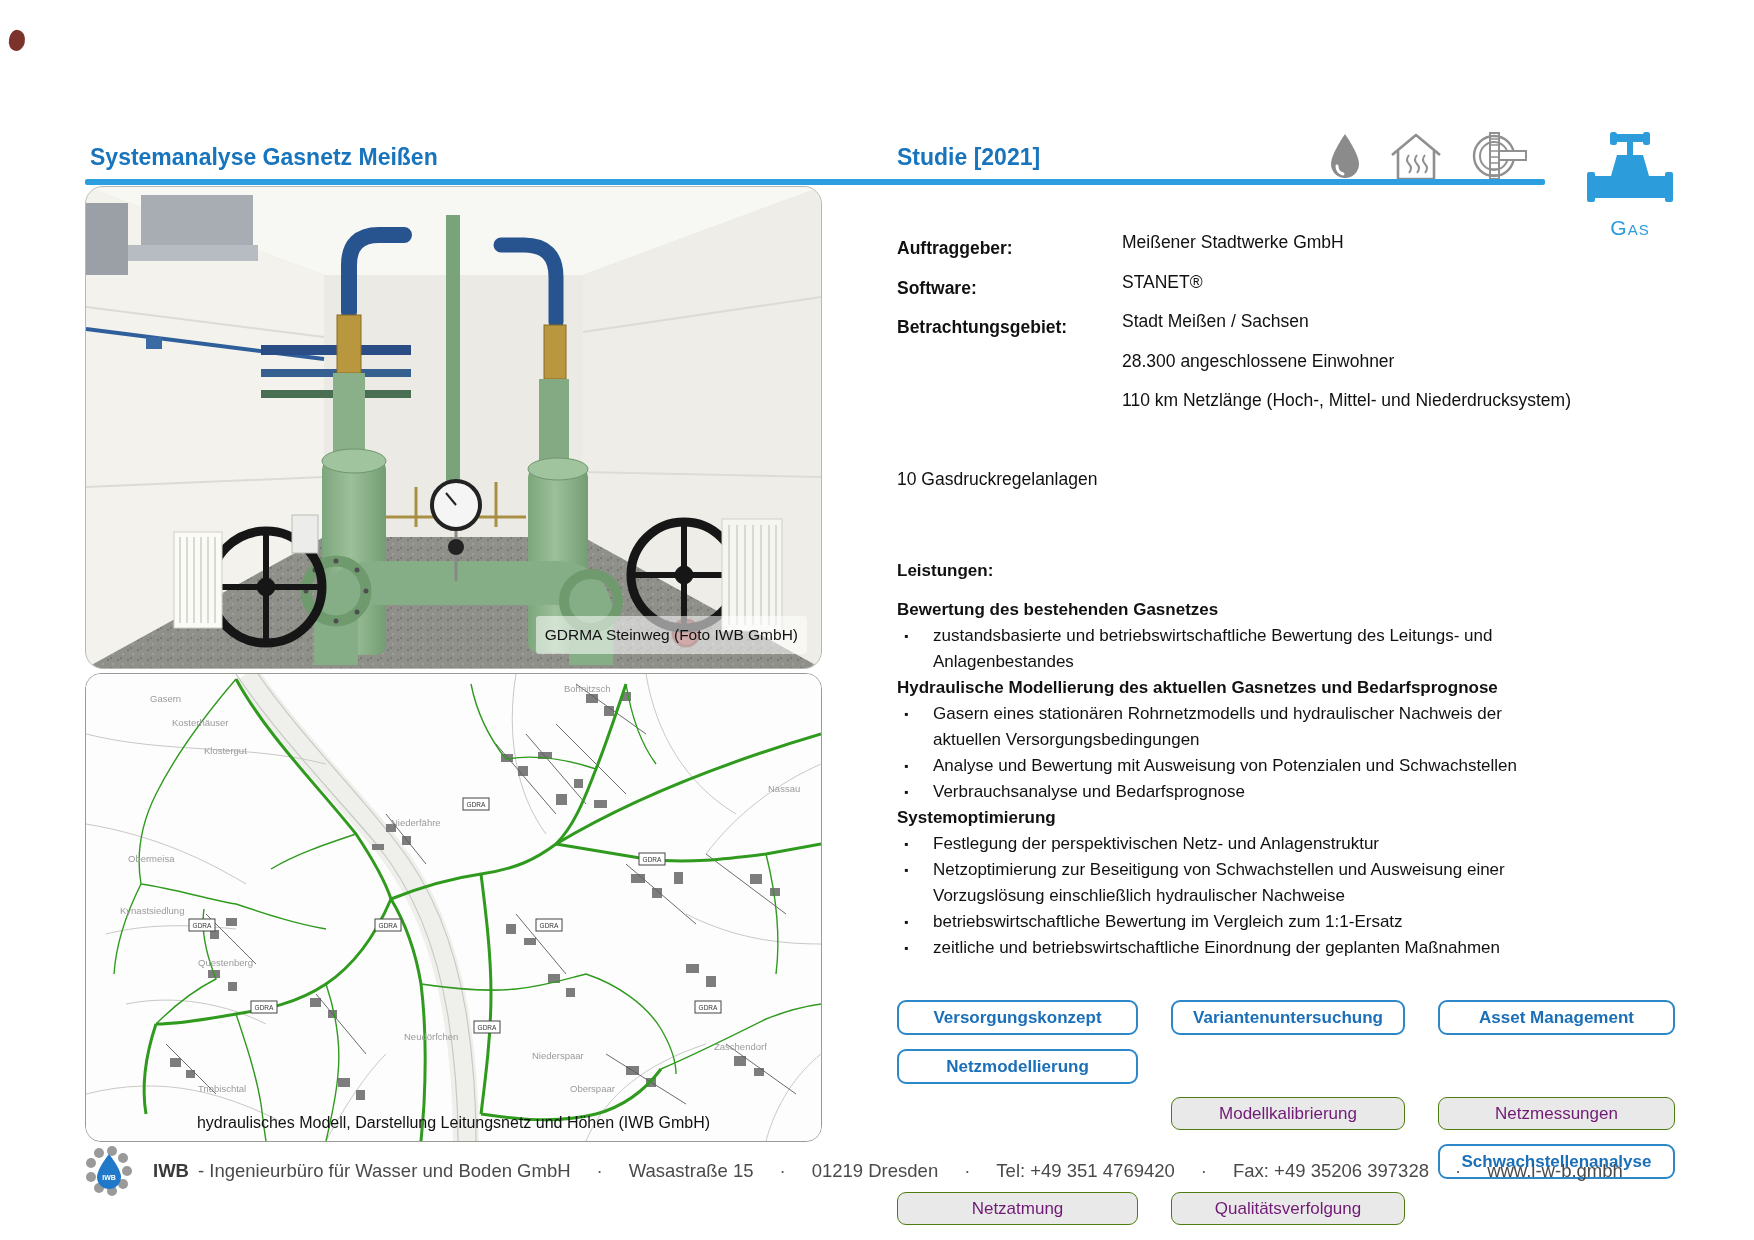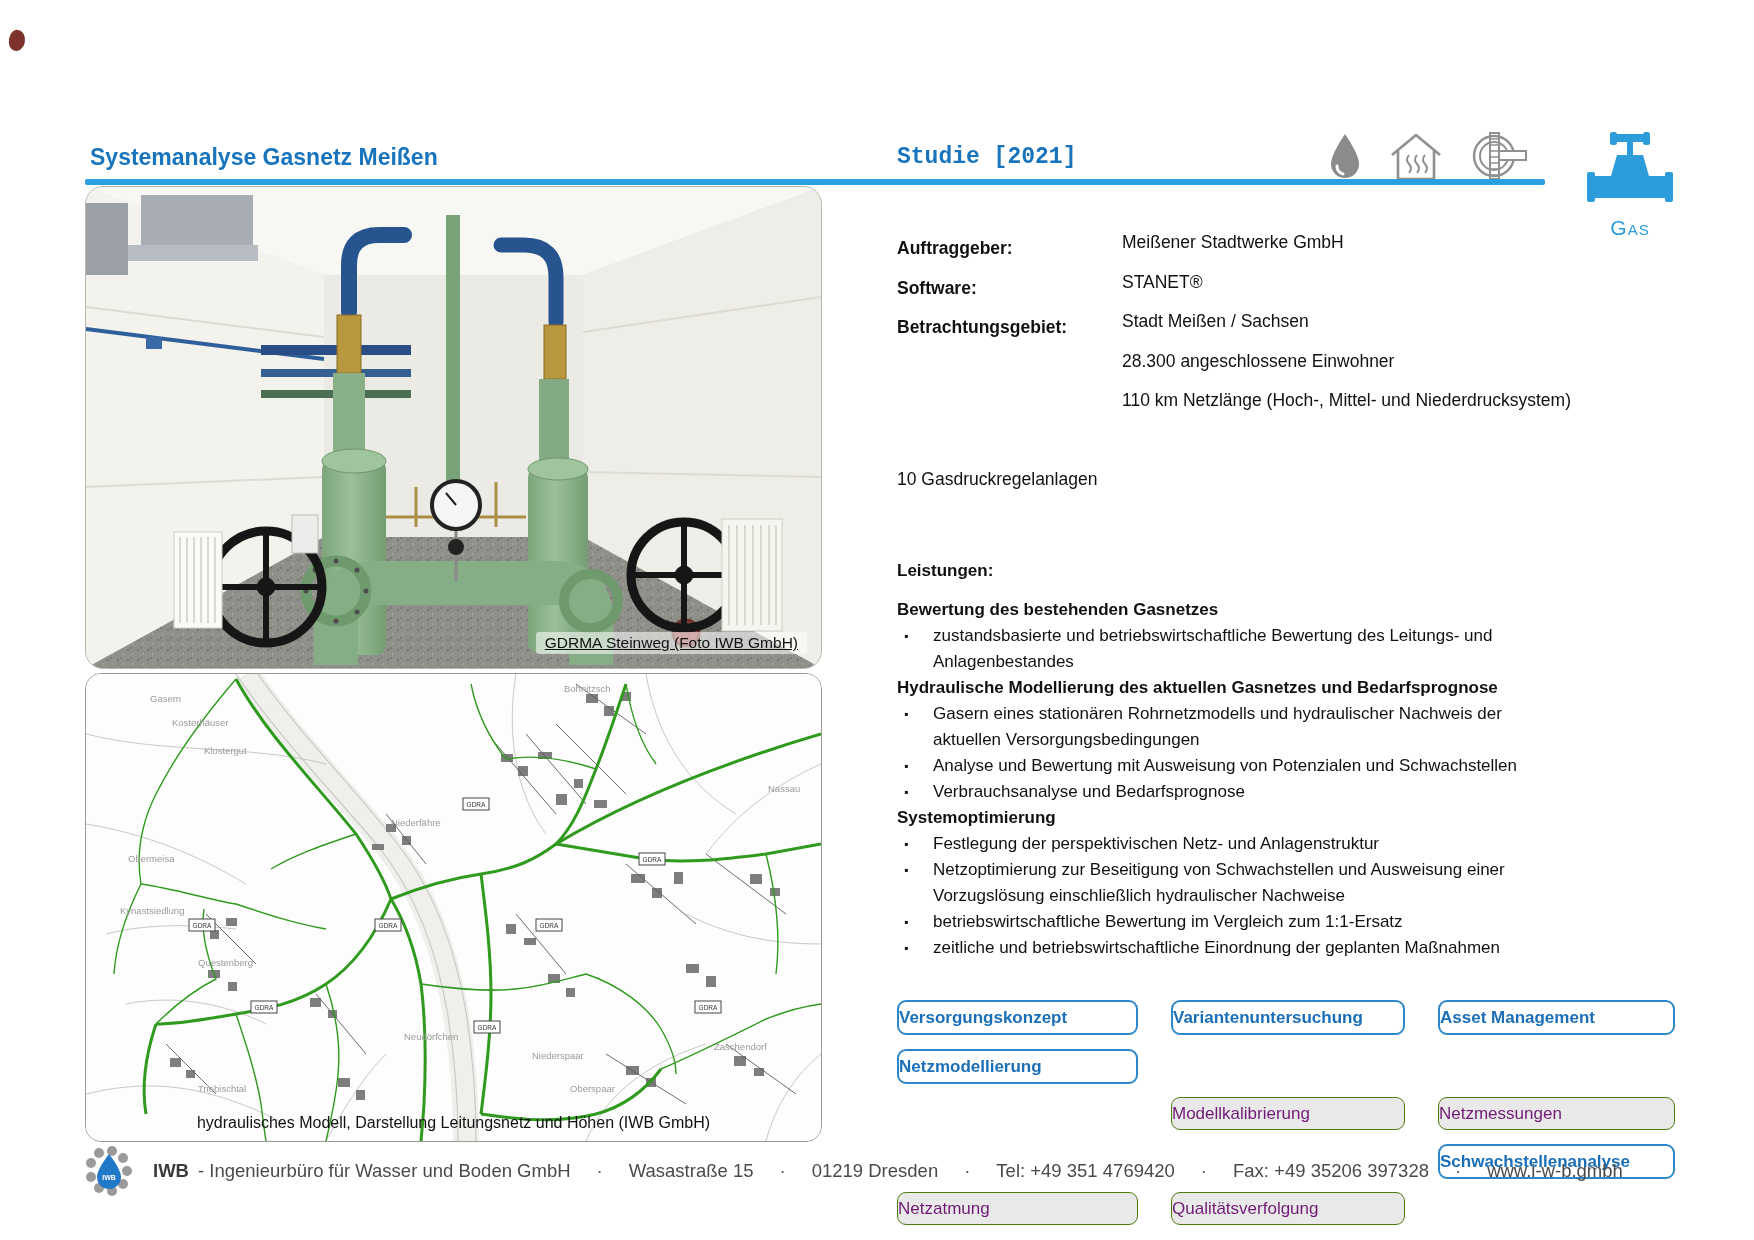"Studie [2021]" .study-label { font-family: Liberation Mono, monospace -> none }
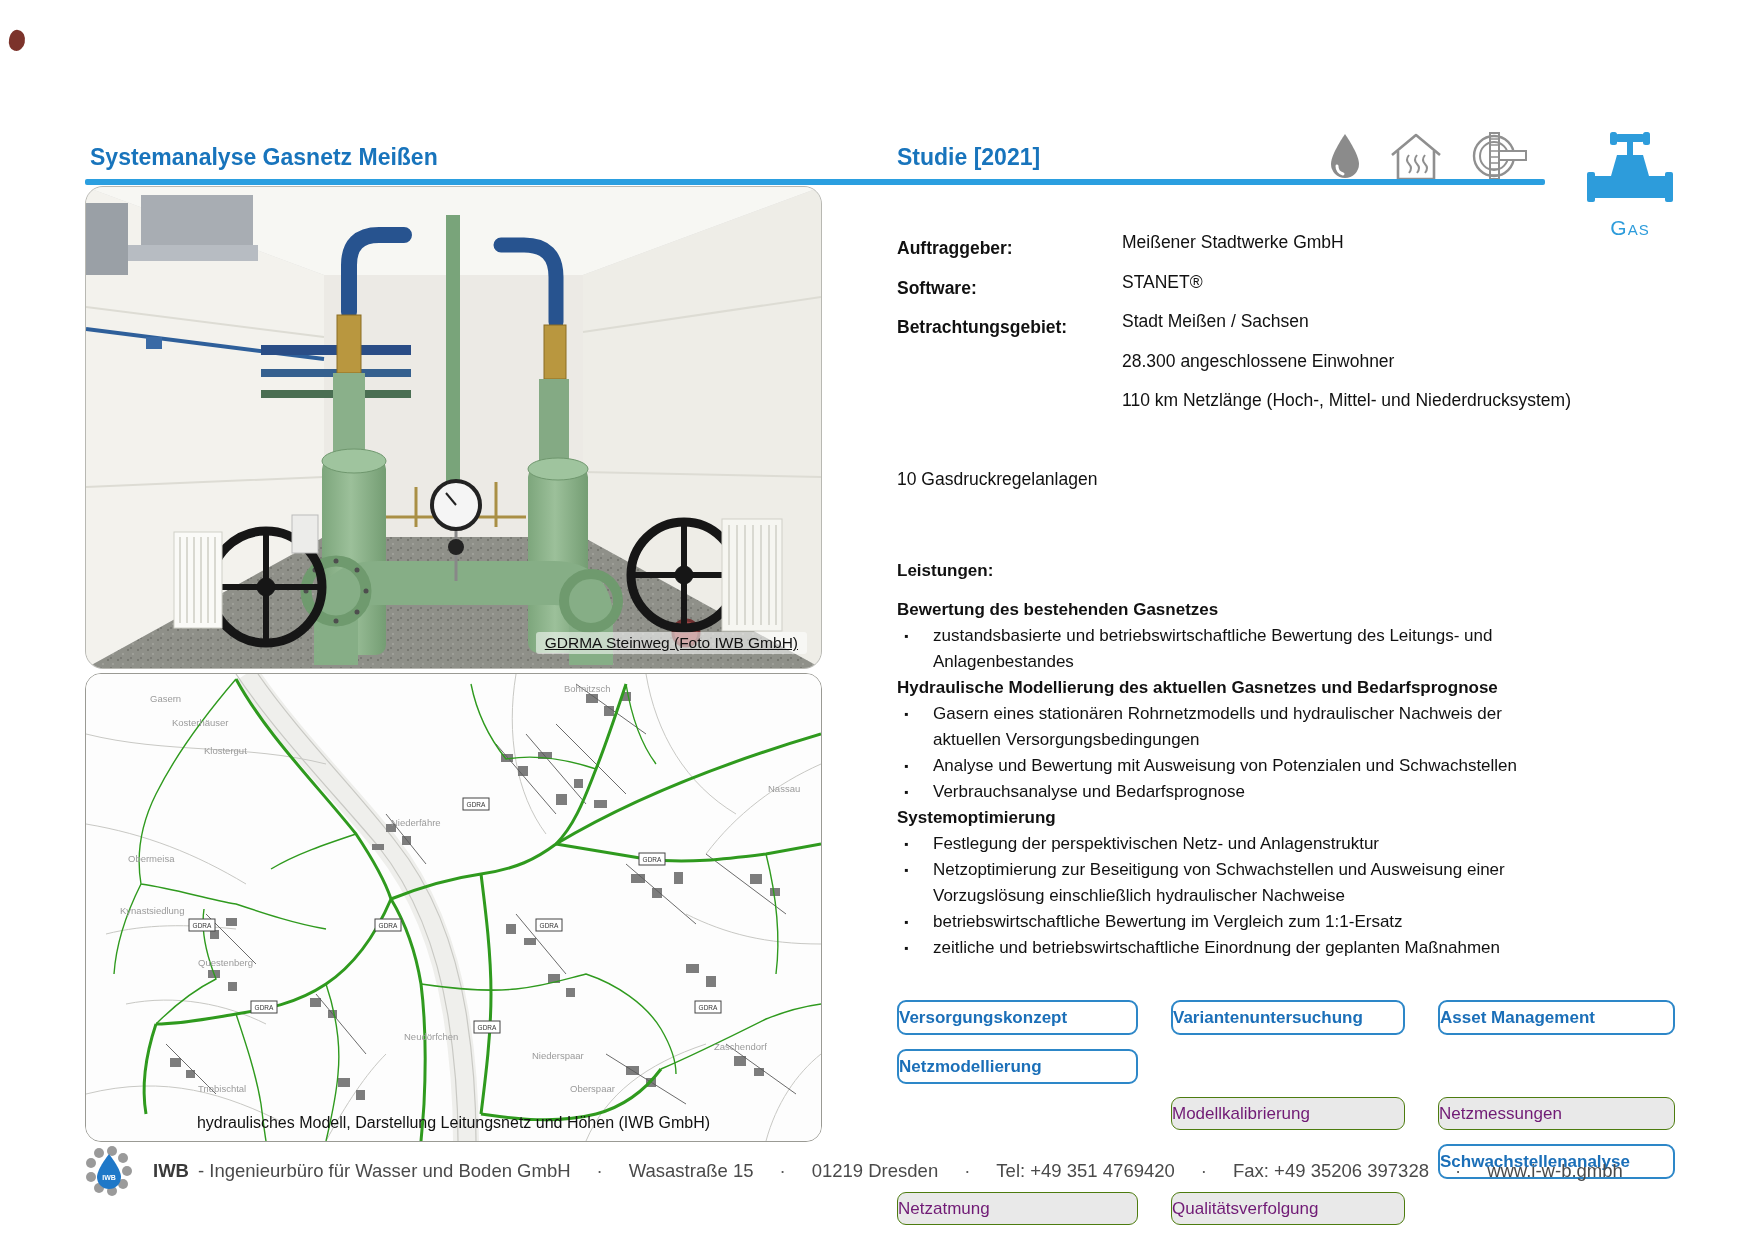"GDRMA Steinweg (Foto IWB GmbH)" .photo-caption { padding: 2px 9px -> 10px 9px; text-decoration: underline -> none }
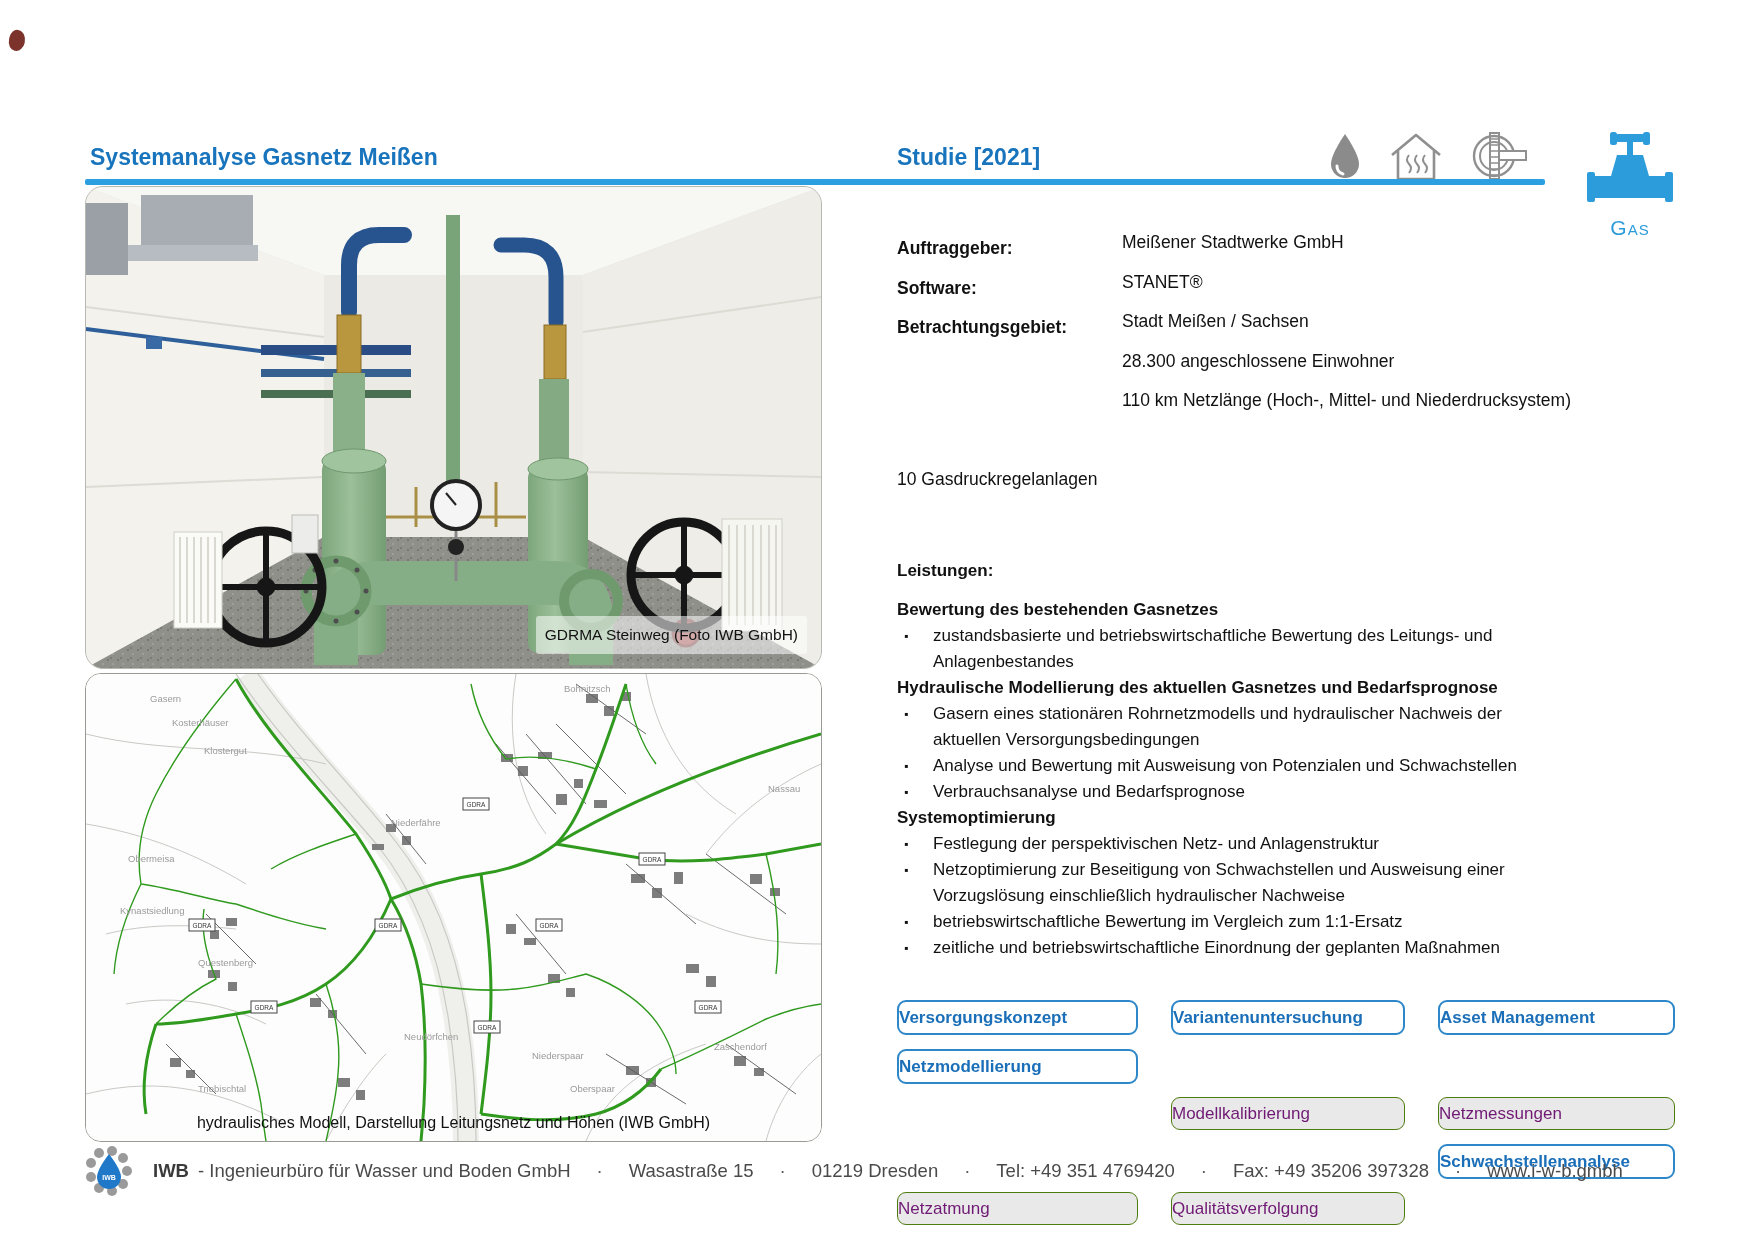"Versorgungskonzept" .tag { justify-content: none -> center }
